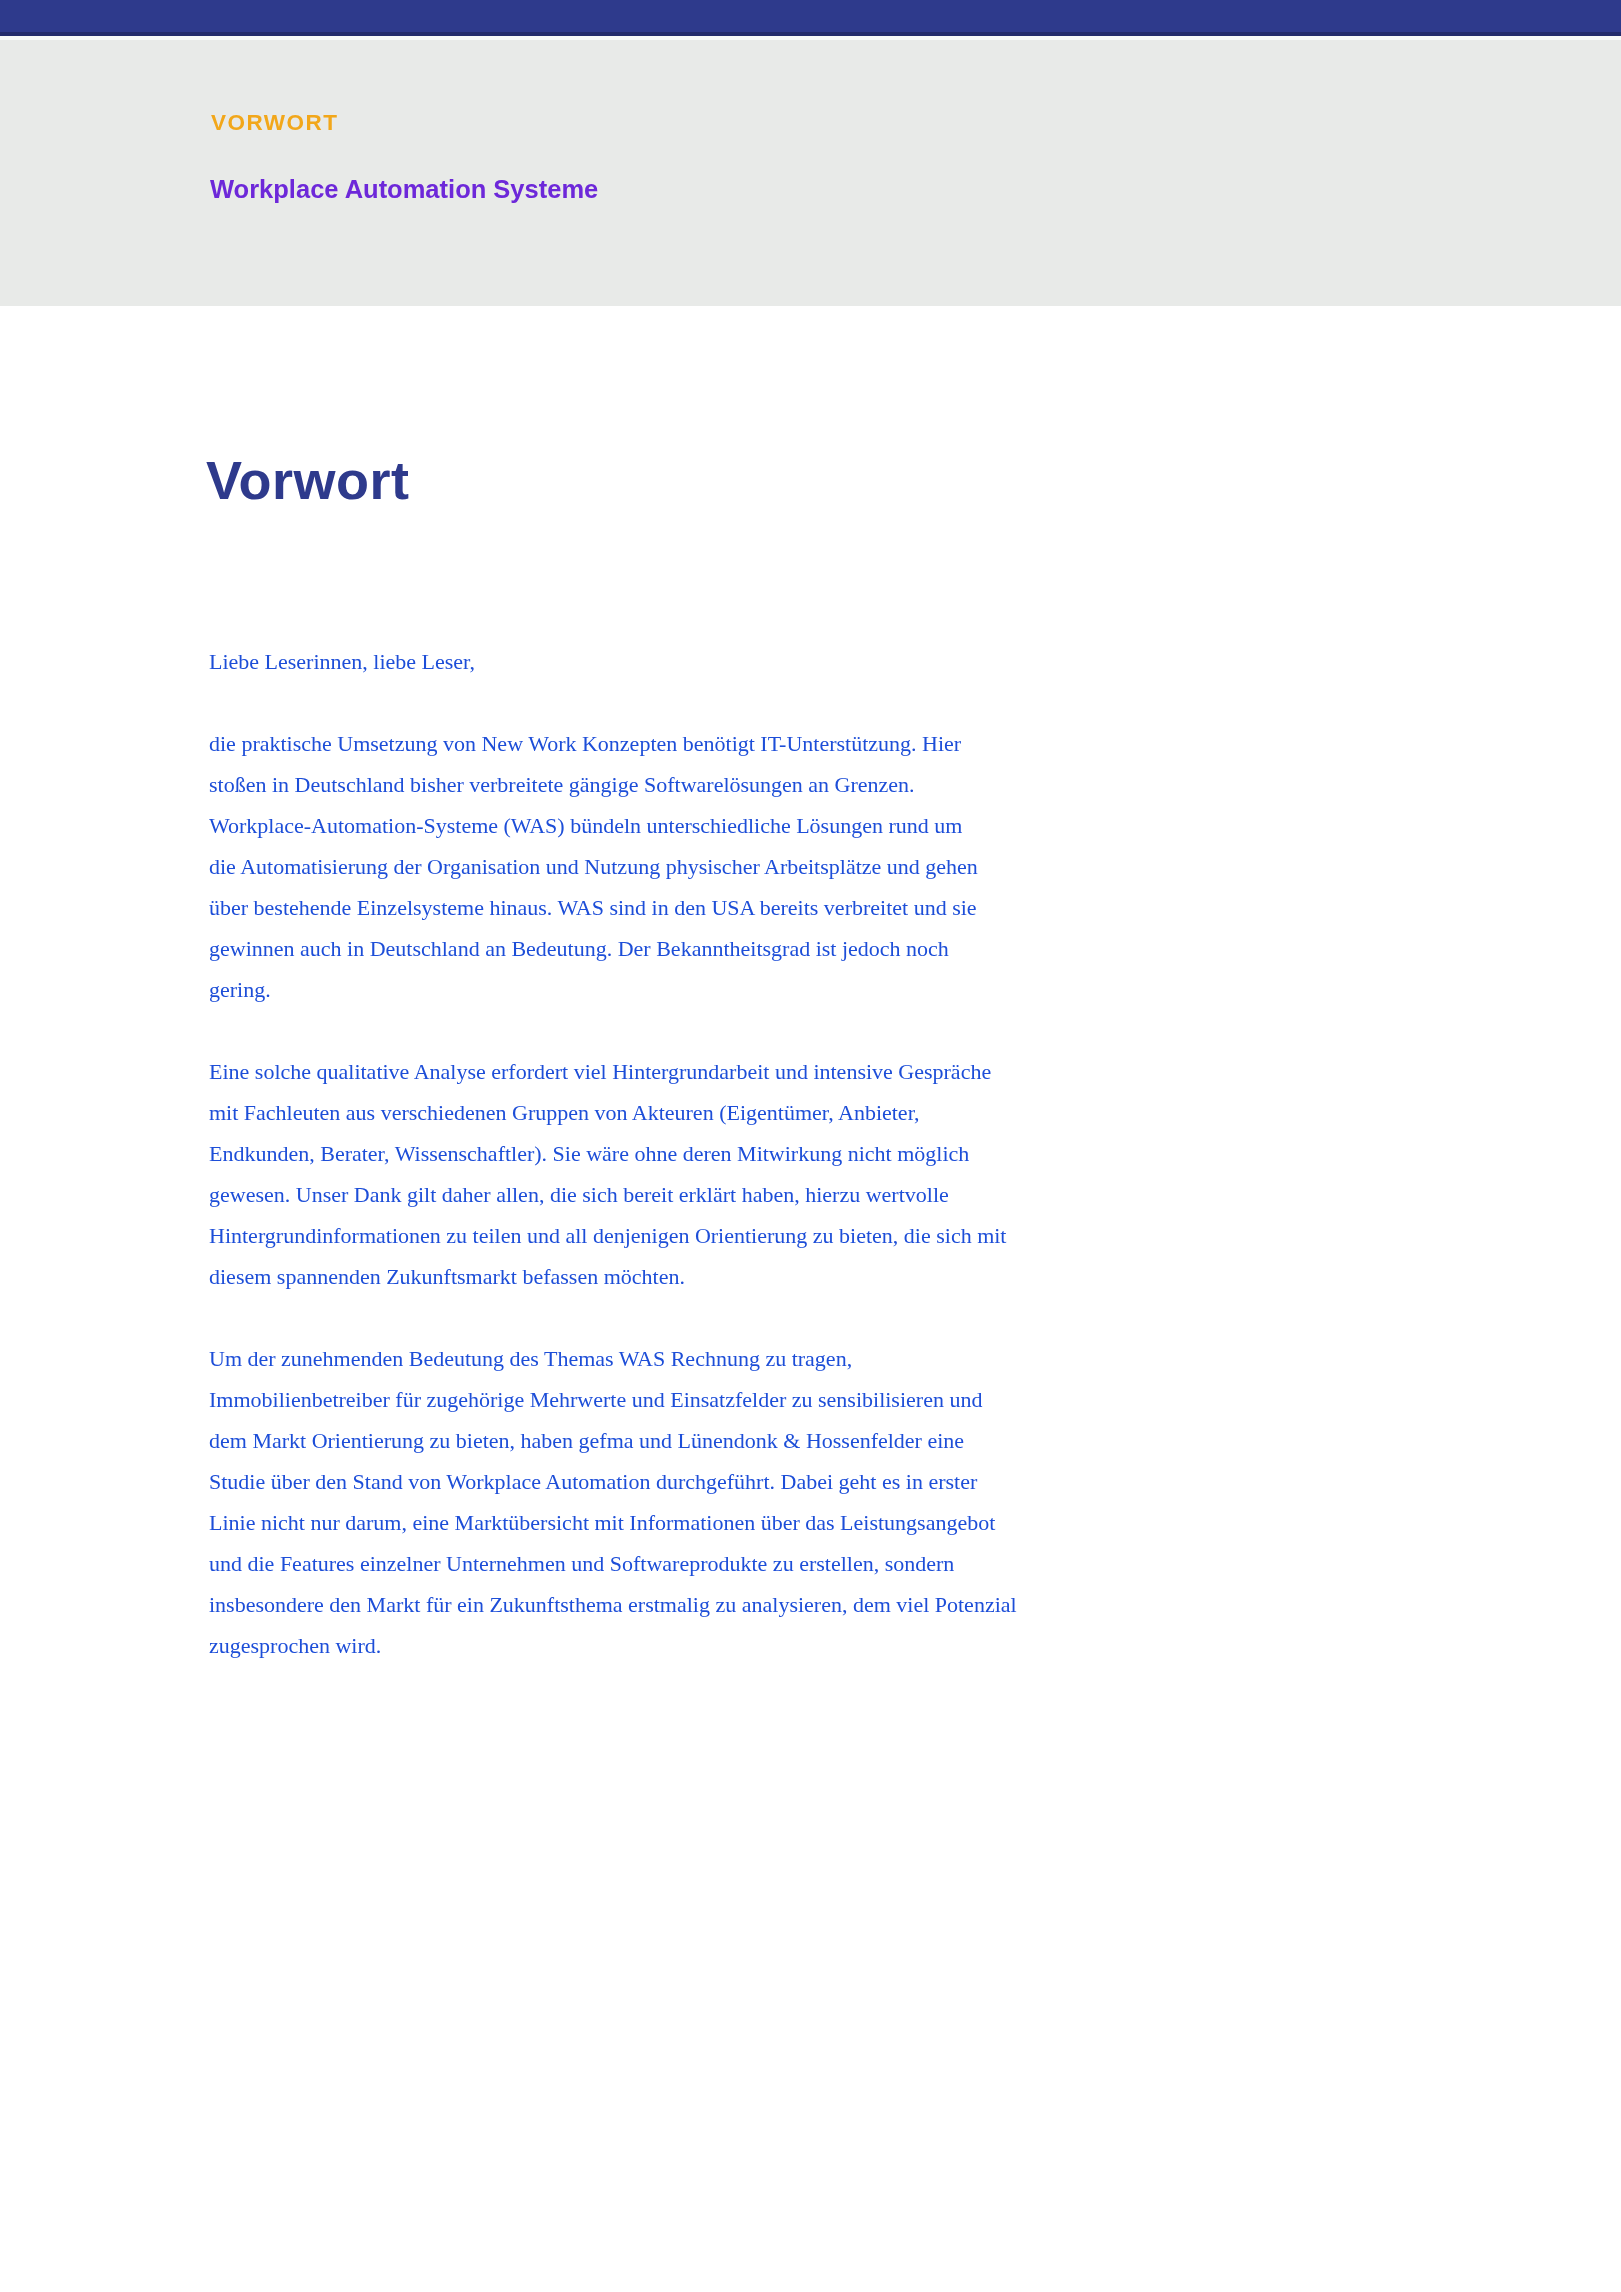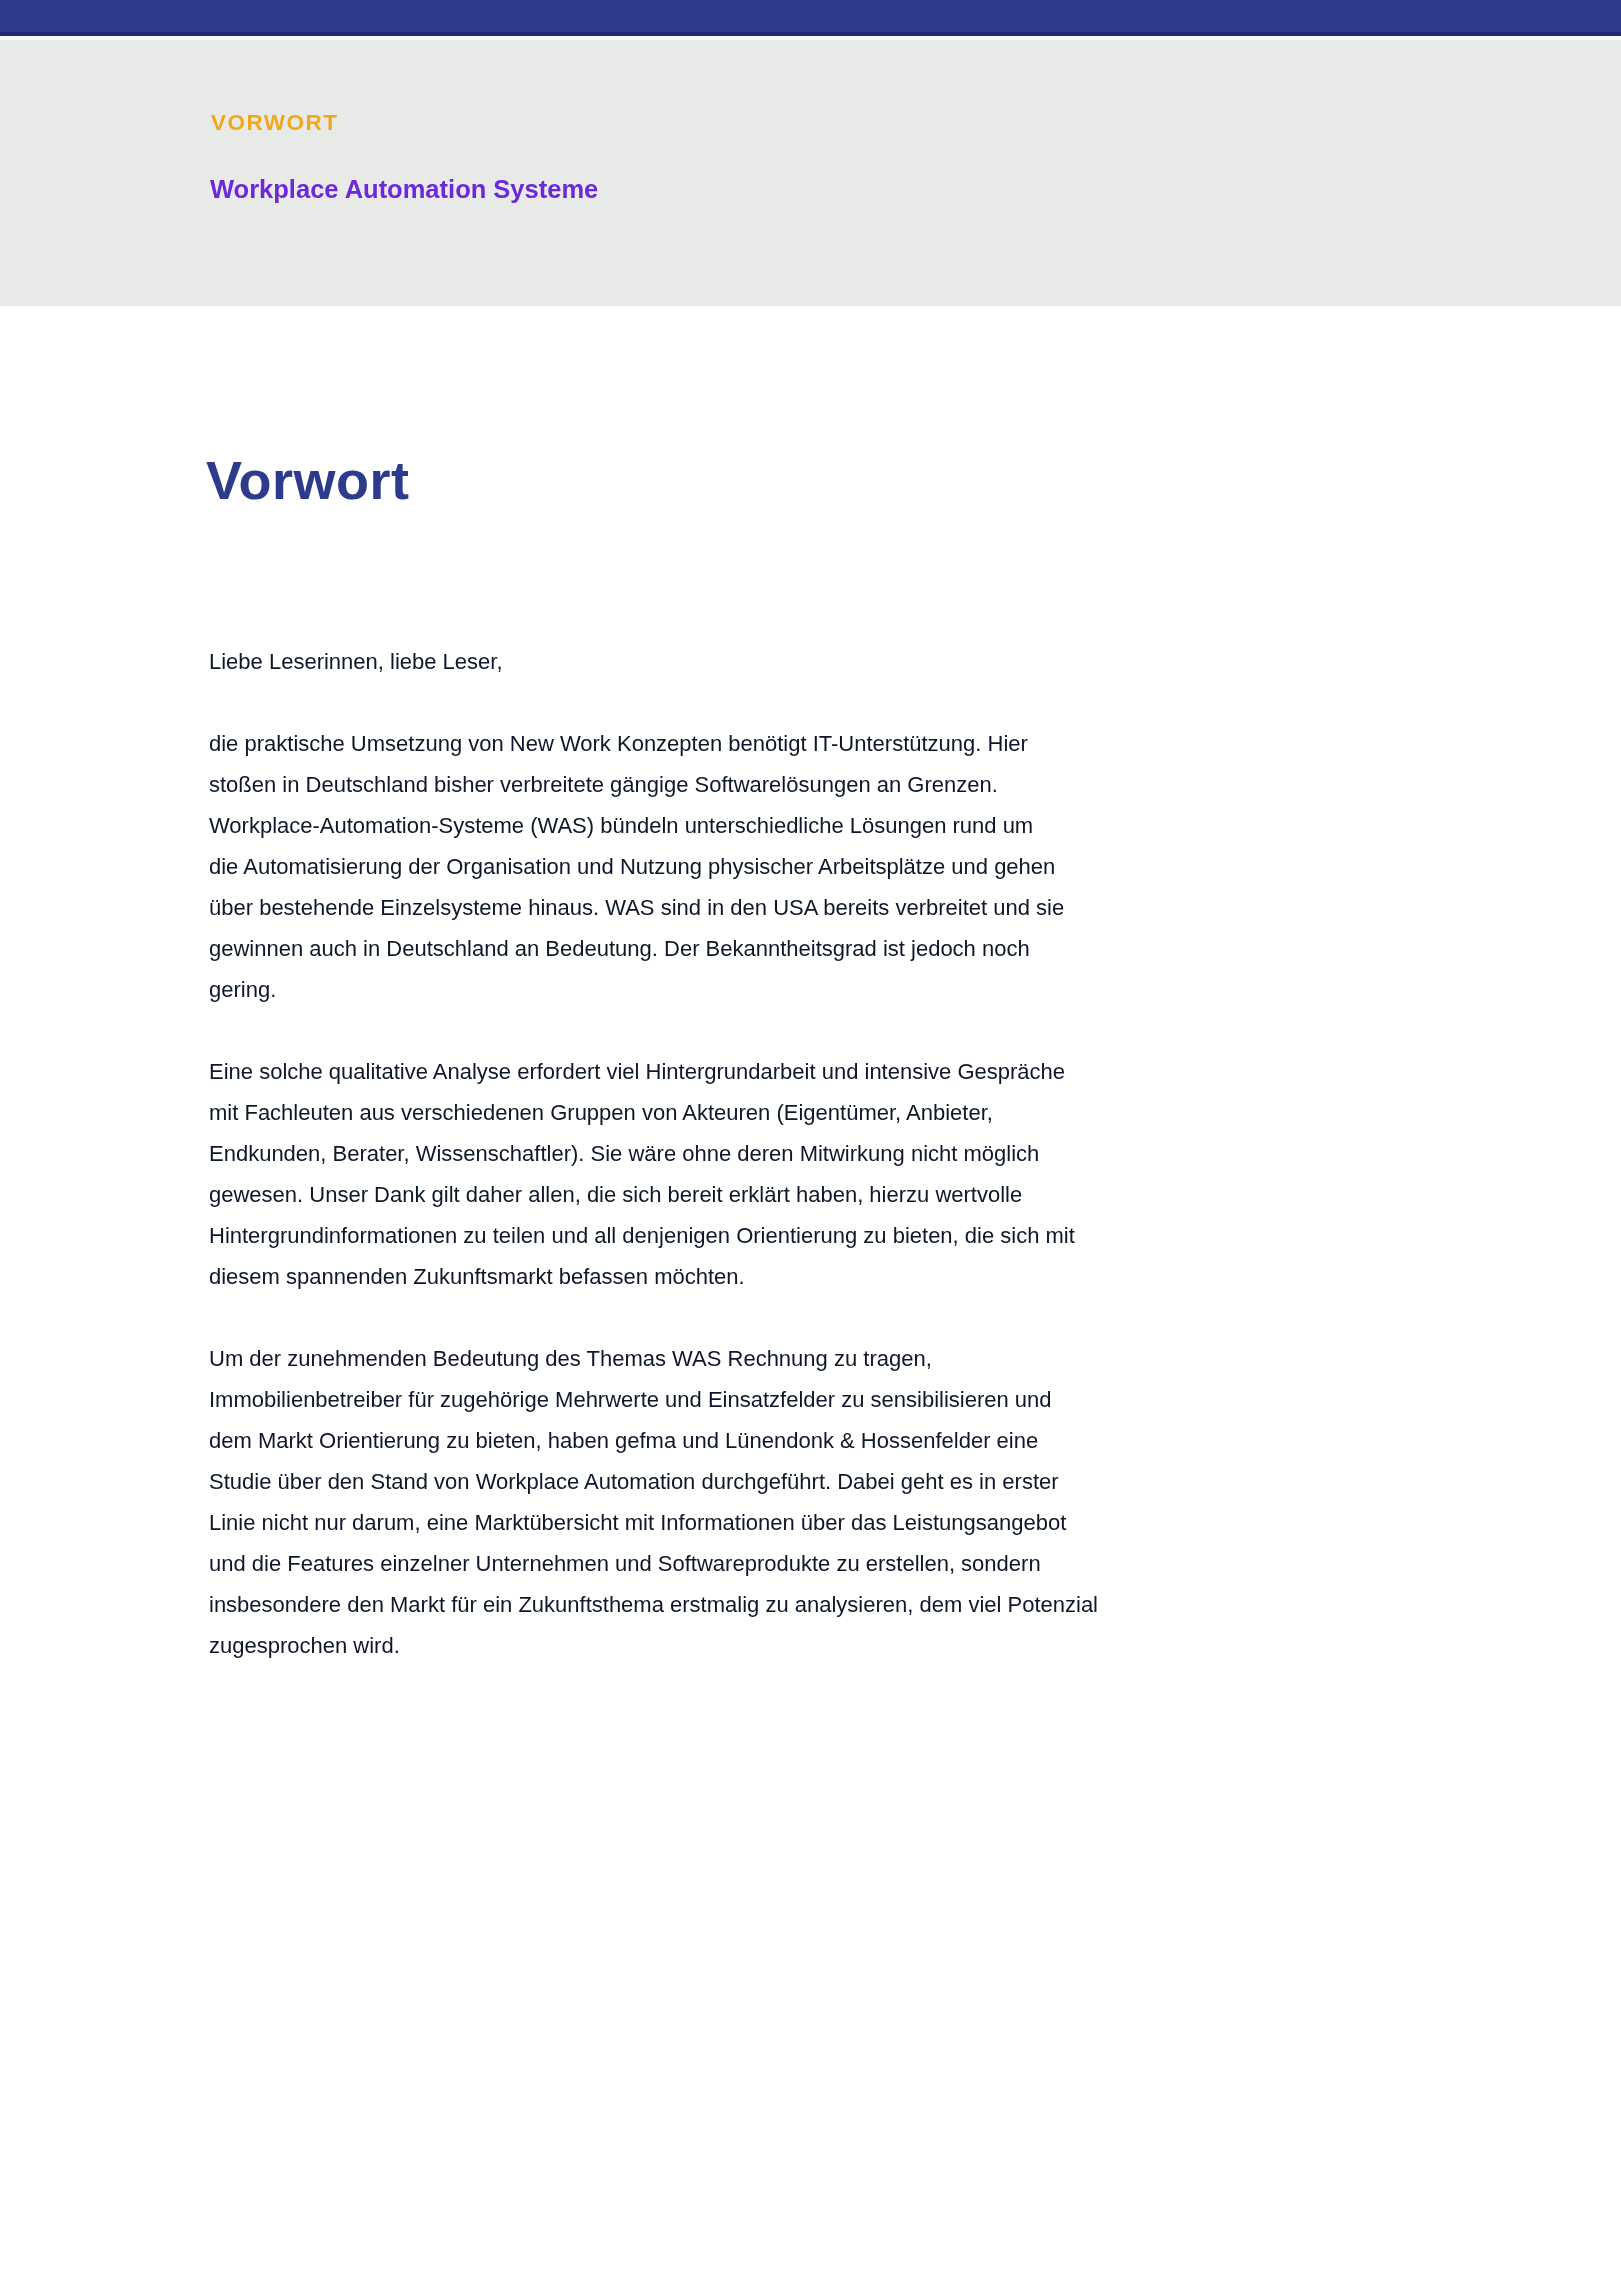"Liebe Leserinnen, liebe Leser," .body-copy { color: #0f172a -> #1d4ed8; font-family: none -> Liberation Serif, serif }
